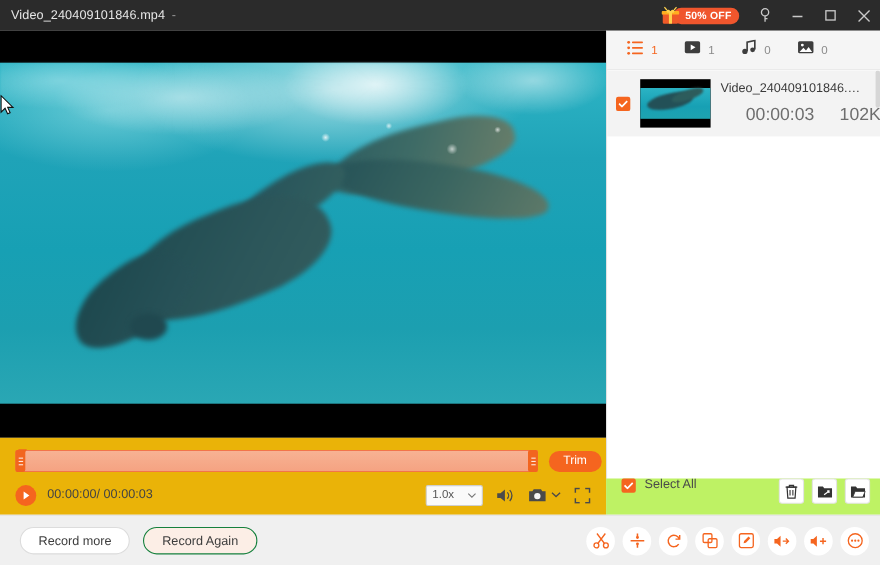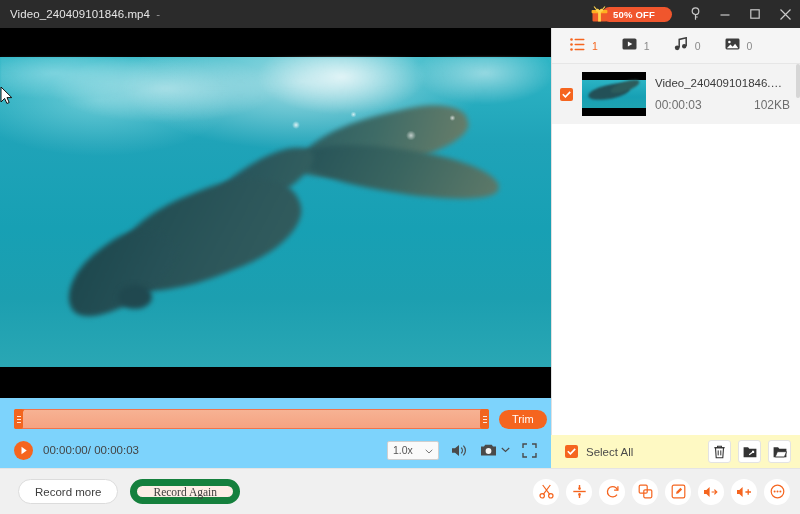"50% OFF" .off-pill { padding: 2px 17px 2px 11px -> 2px 7px 2px 11px }
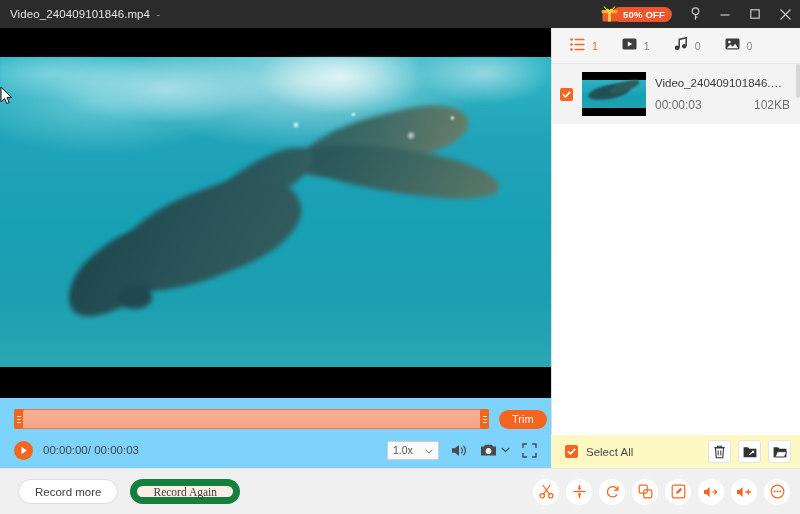"00:00:03" .fsub span { font-size: 12px -> 16px; margin-left: none -> 23px }
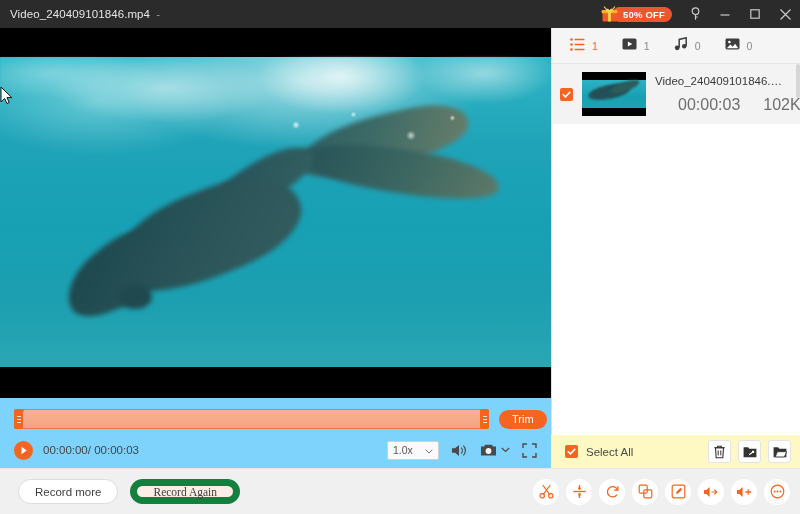"Trim" .player { background: #7dd3fc -> #eab308 }
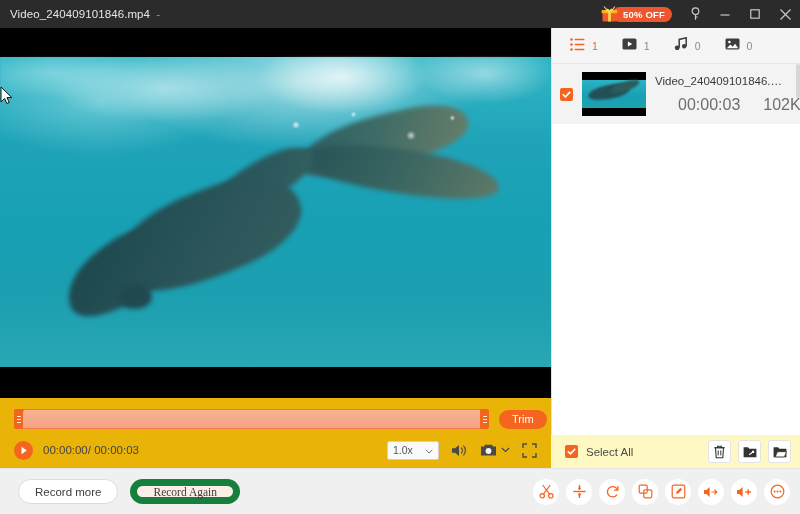"Select All" .selectall-row { align-items: center -> flex-start; background: #fef9c3 -> #bef264 }
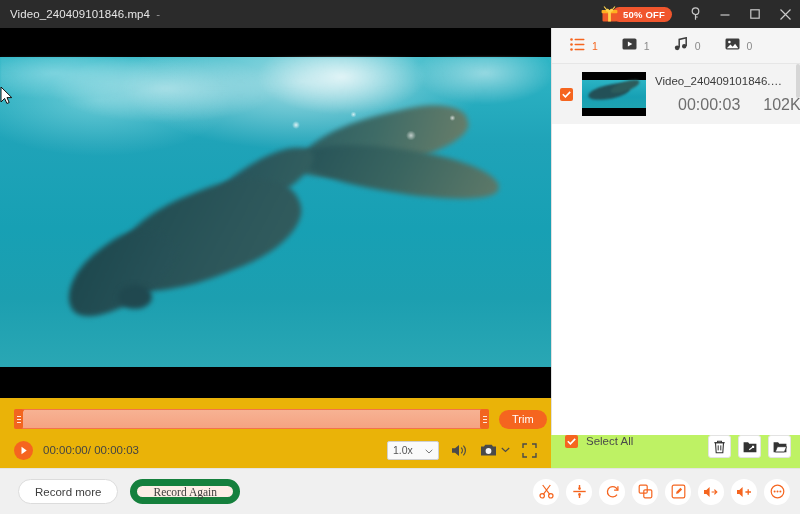"Record Again" .pill.orange { border: 7px solid #15803d -> 1px solid #15803d; font-family: Liberation Serif, serif -> none }
